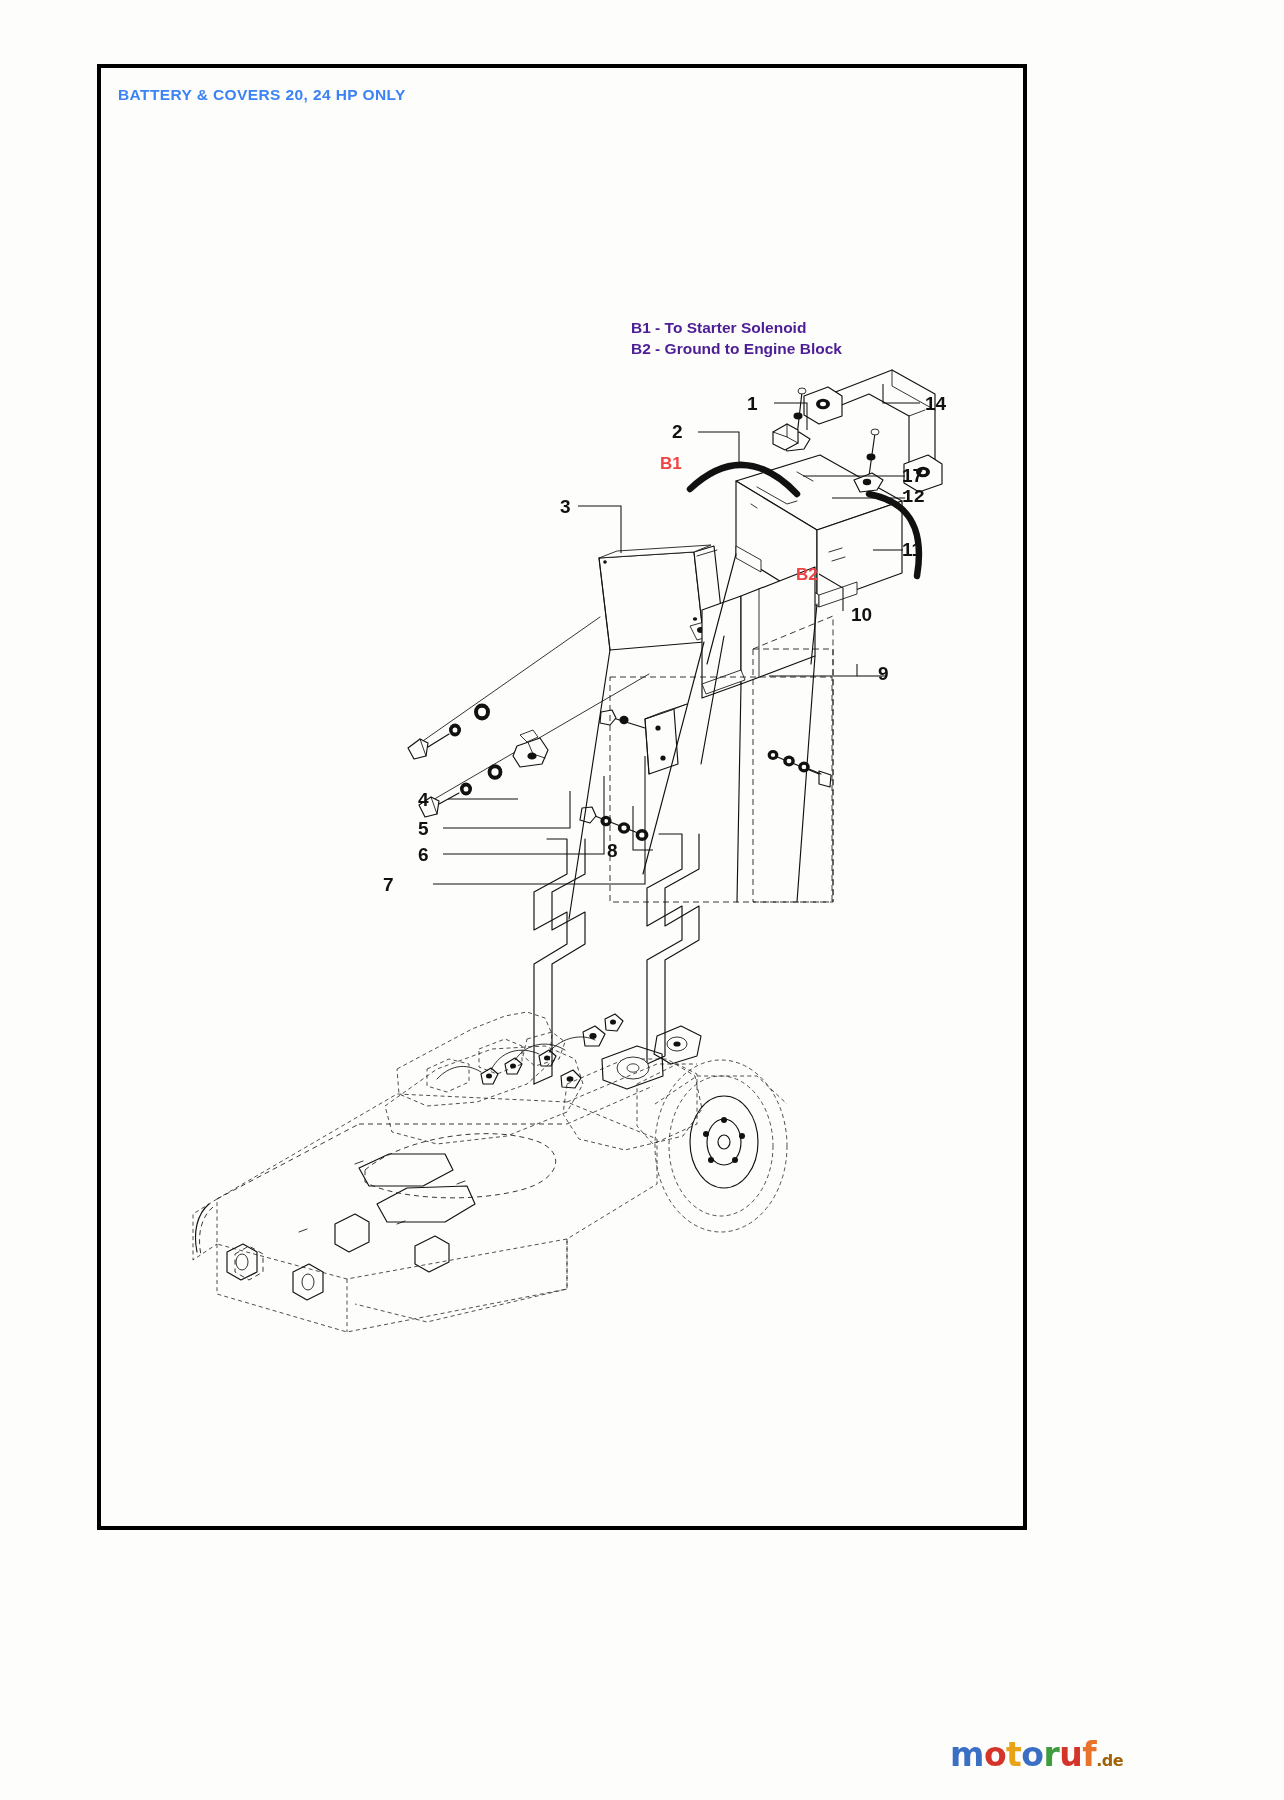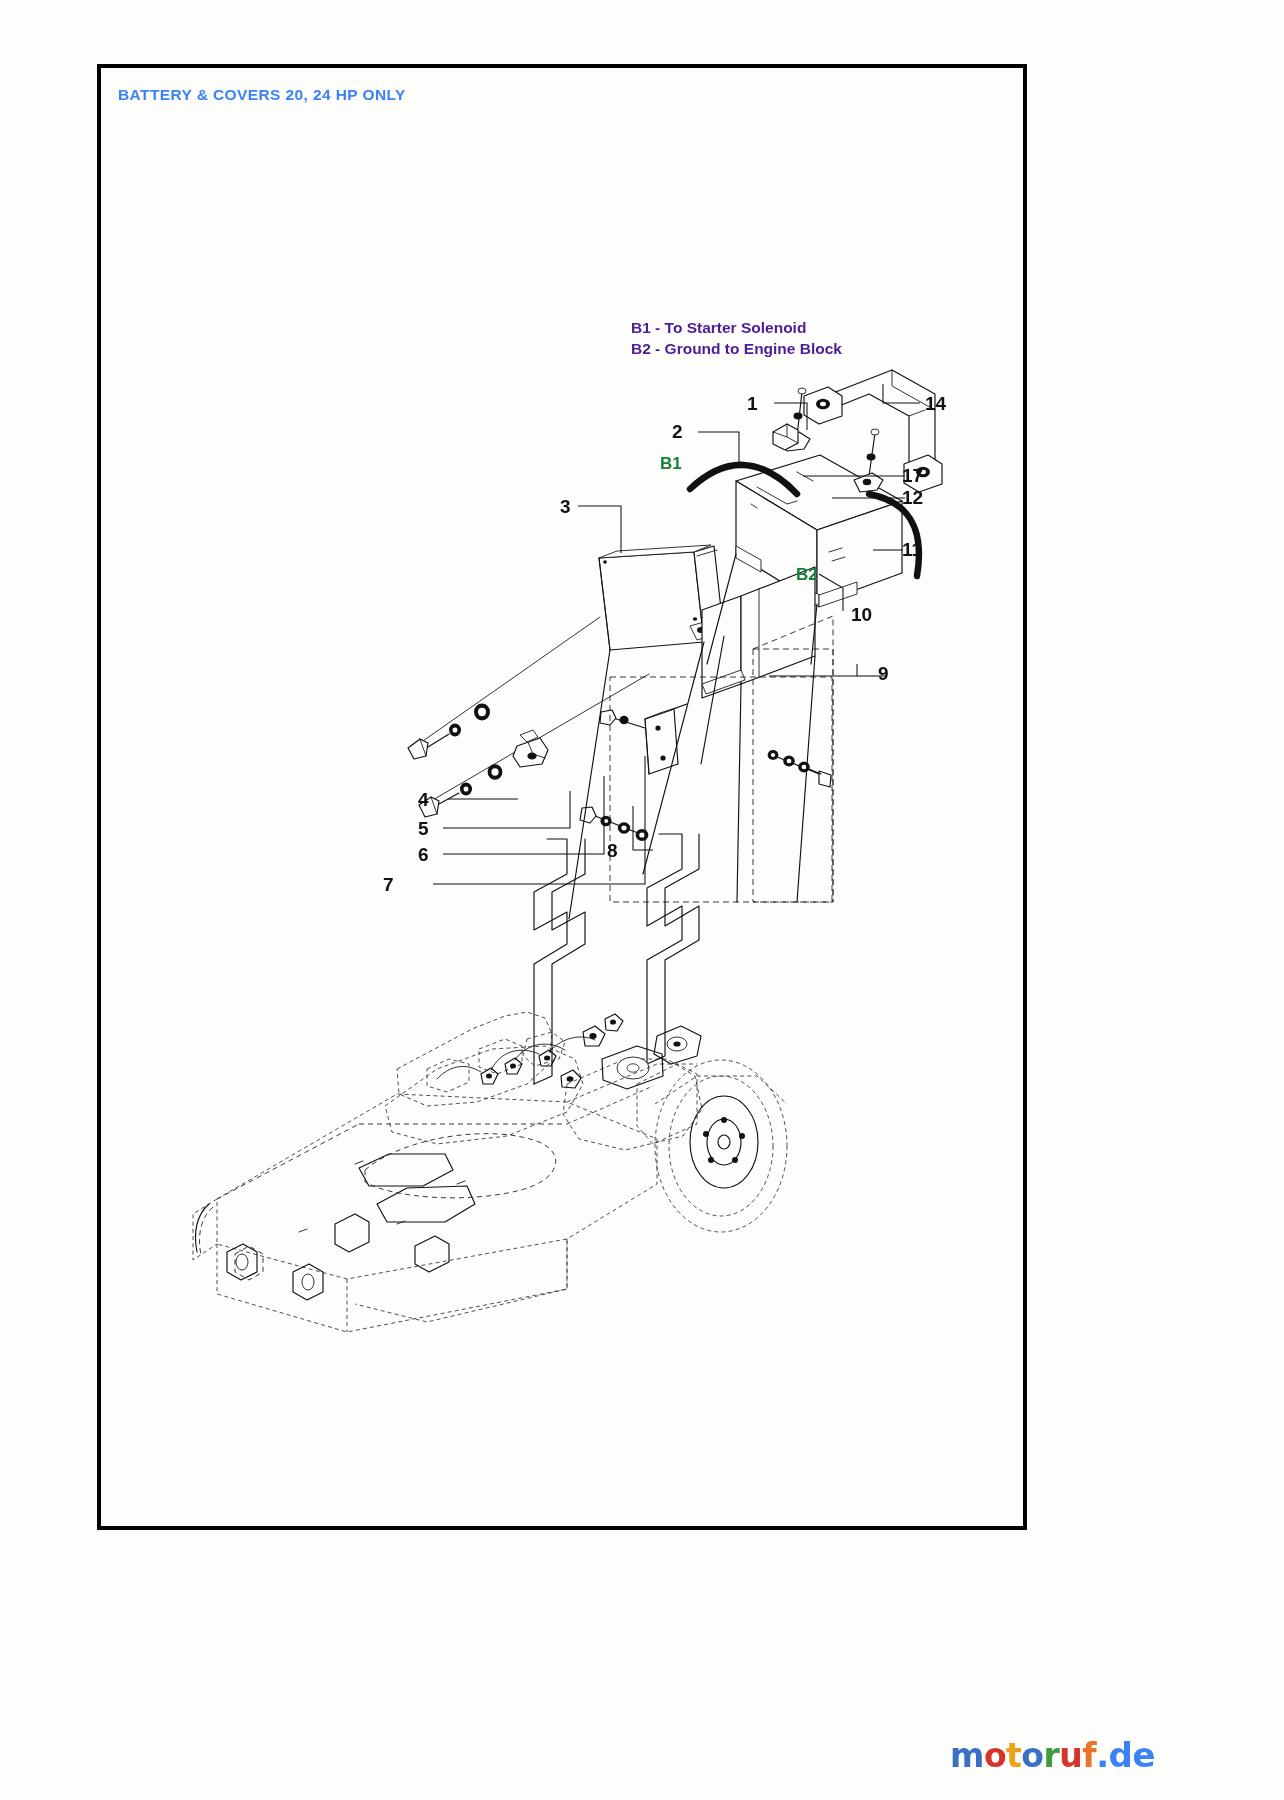"B1" .bterm { color: #15803d -> #ef4444 }
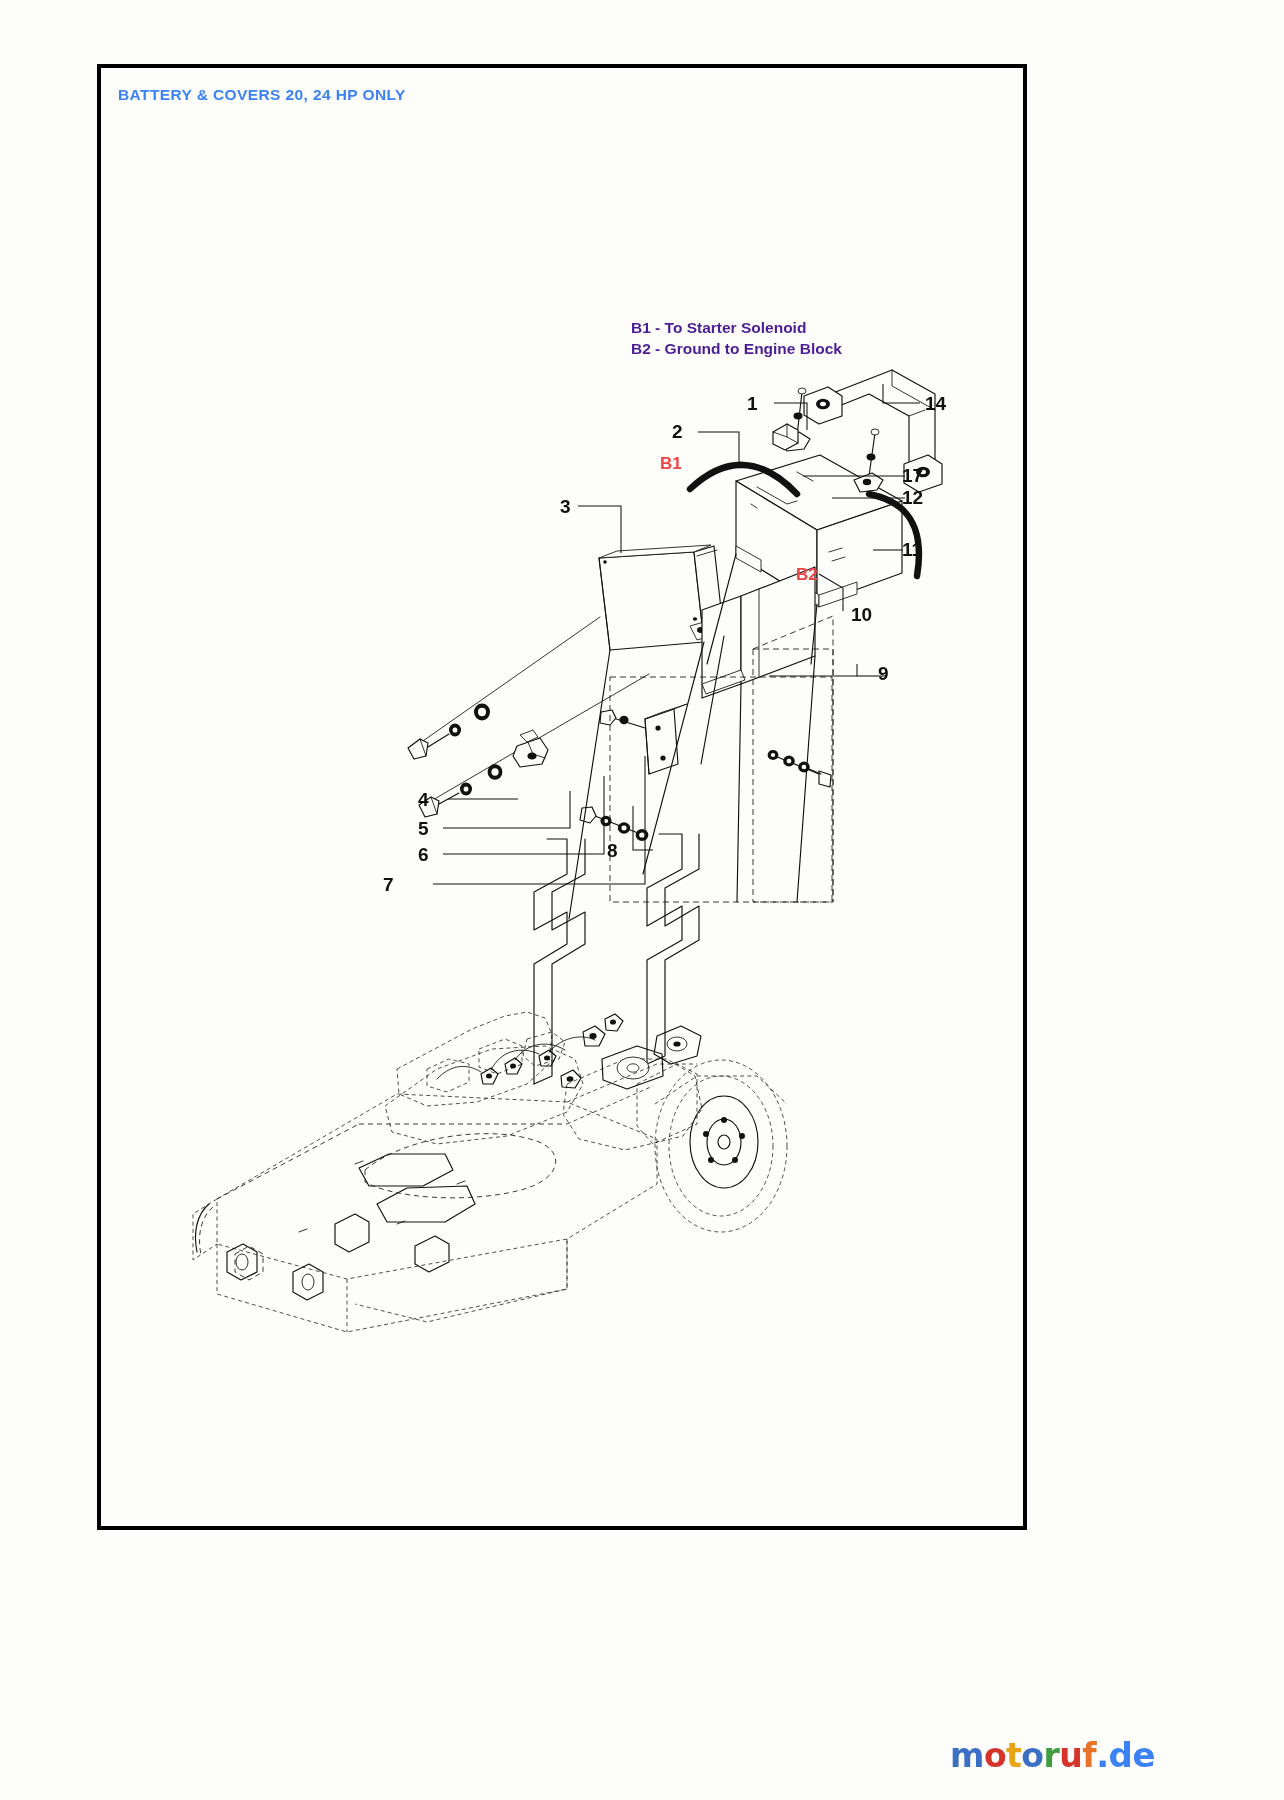"12" div.callout { font-family: none -> Liberation Mono, monospace }
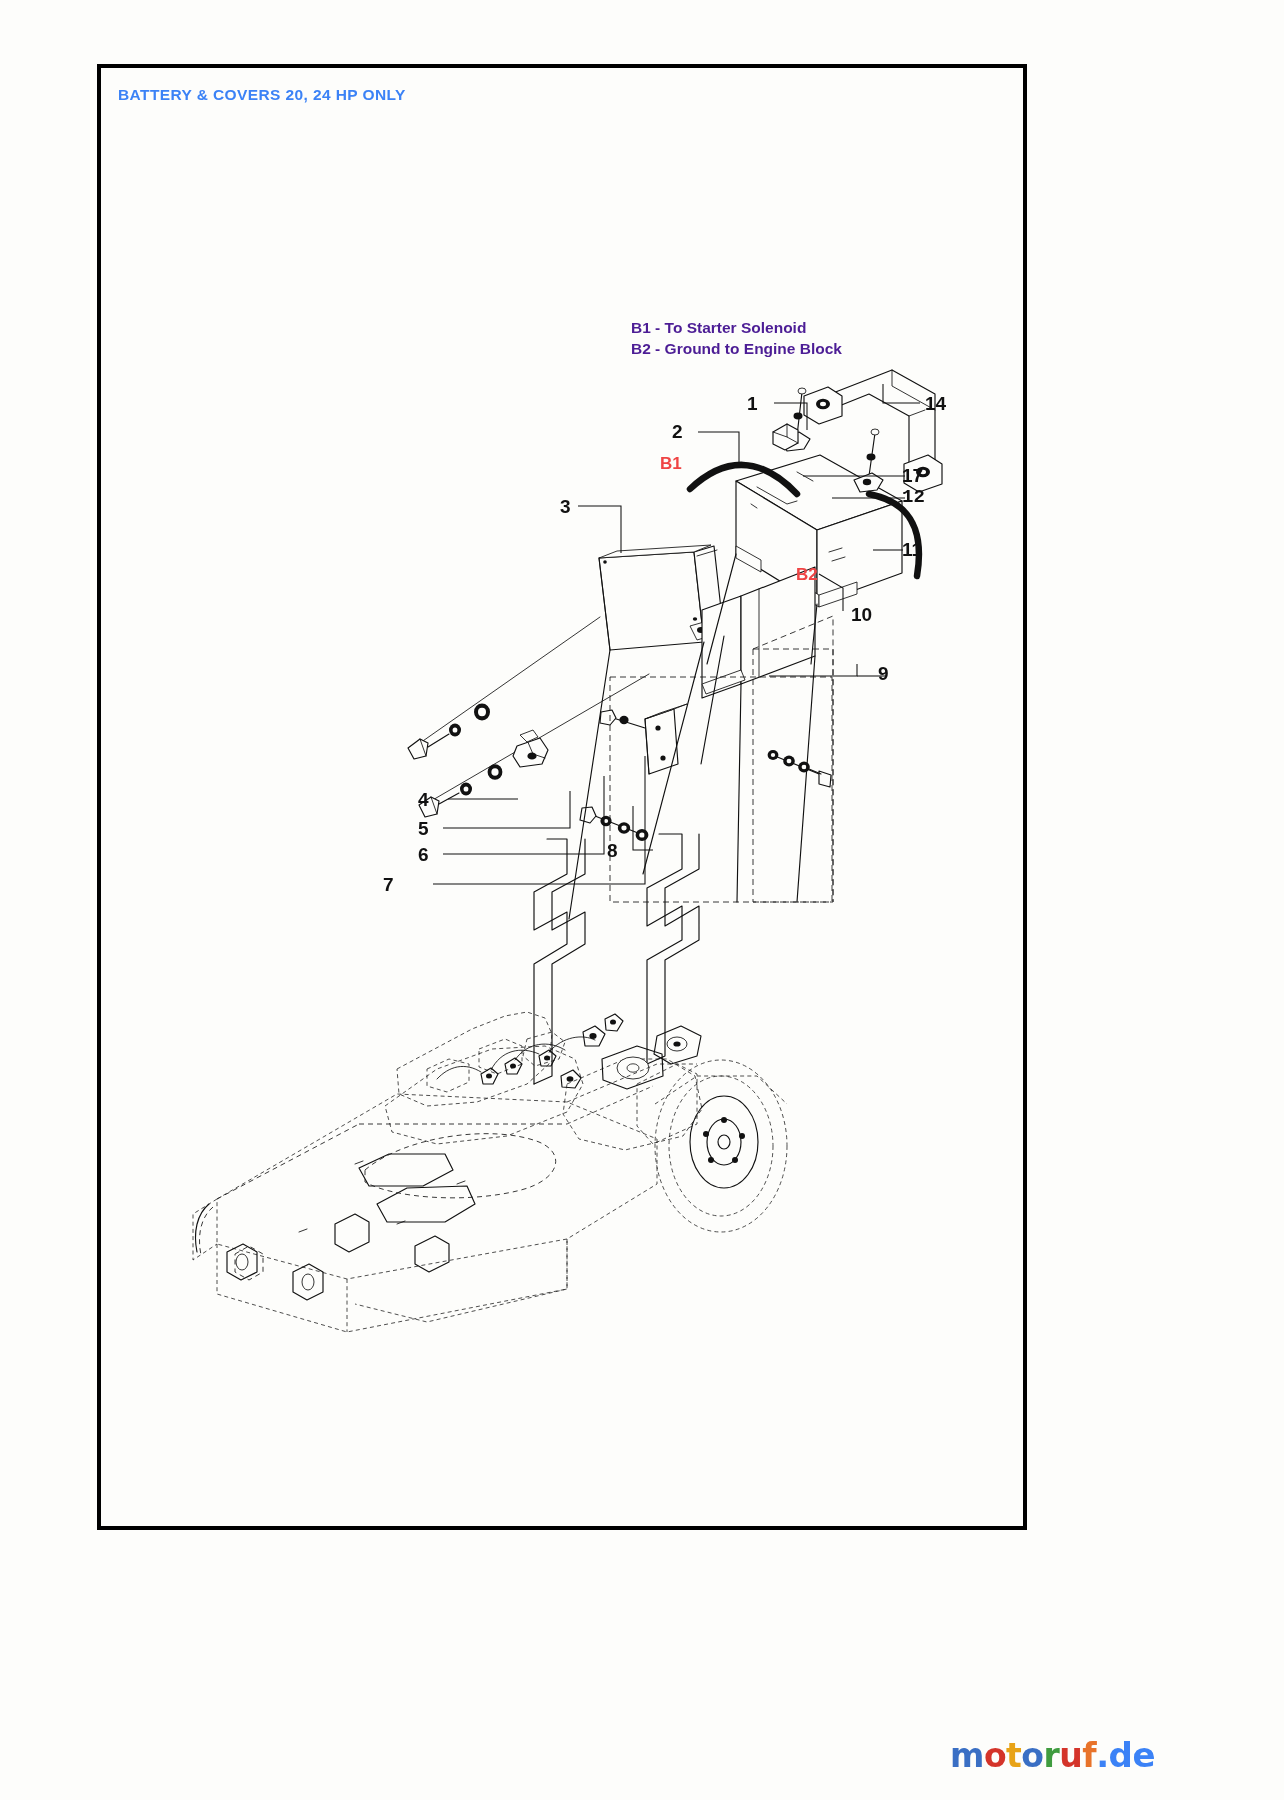".de" #watermark .wd { color: #3b82f6 -> #a16207; font-size: 34px -> 16px }
